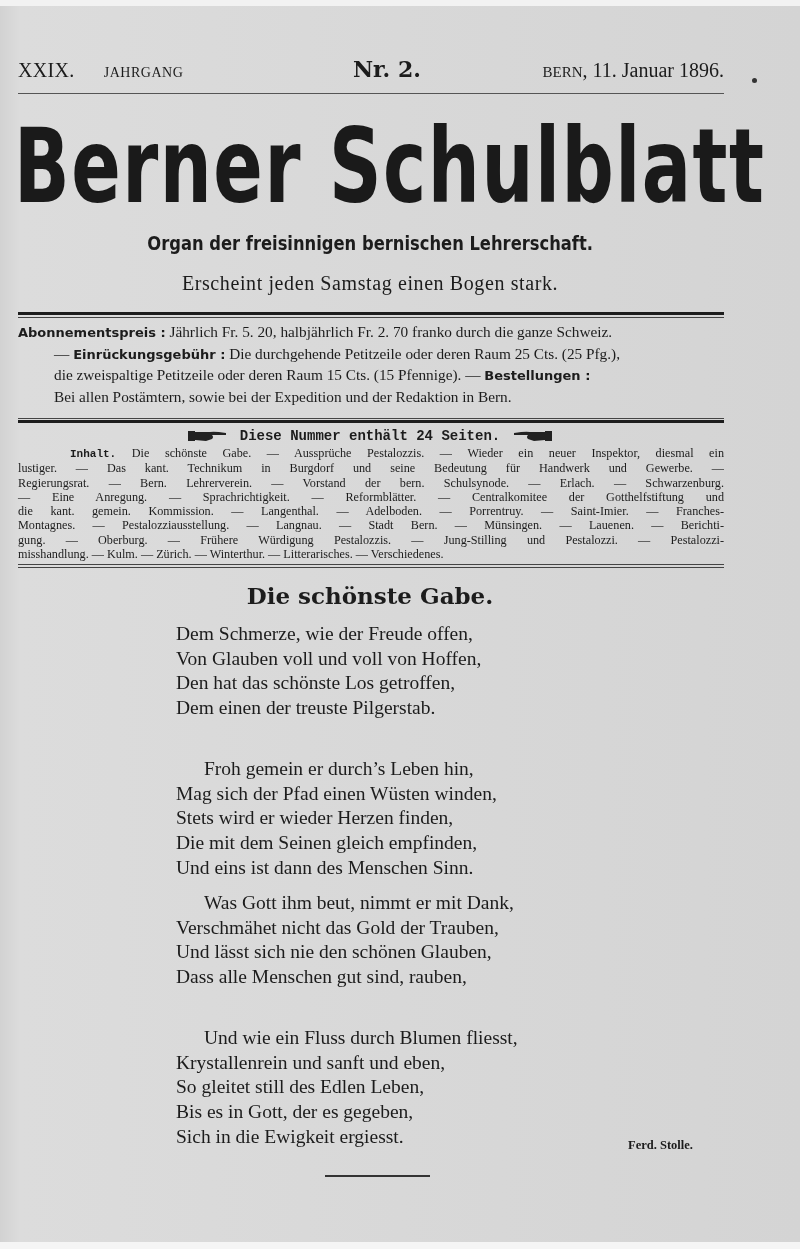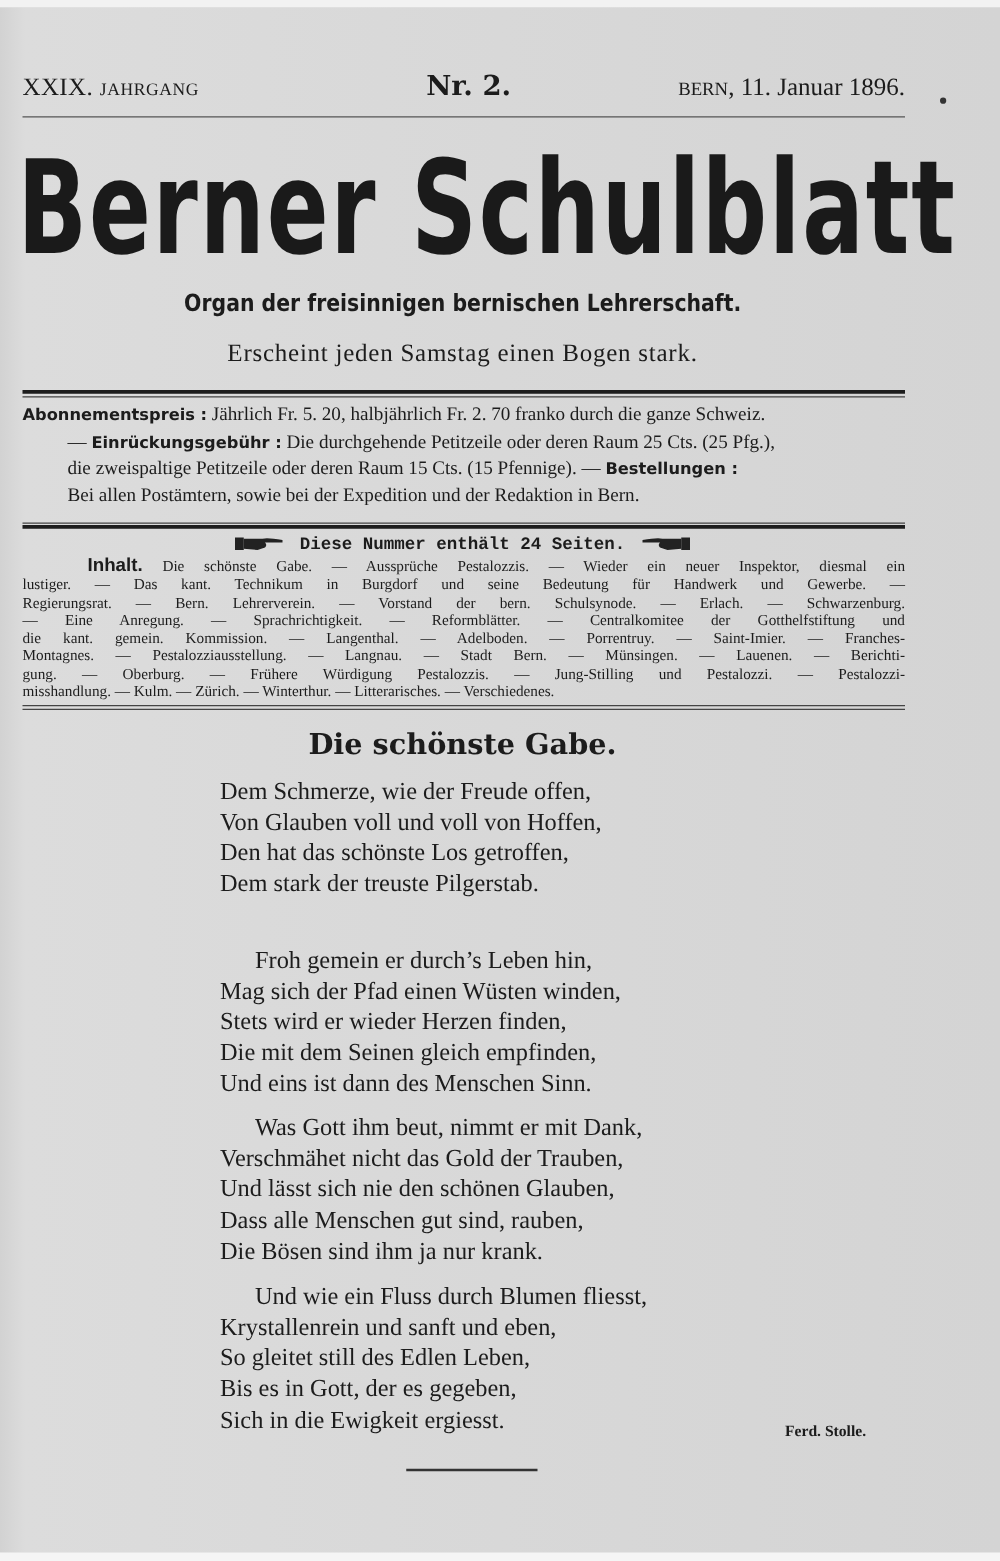"JAHRGANG" span.sc { margin-left: none -> 24px }
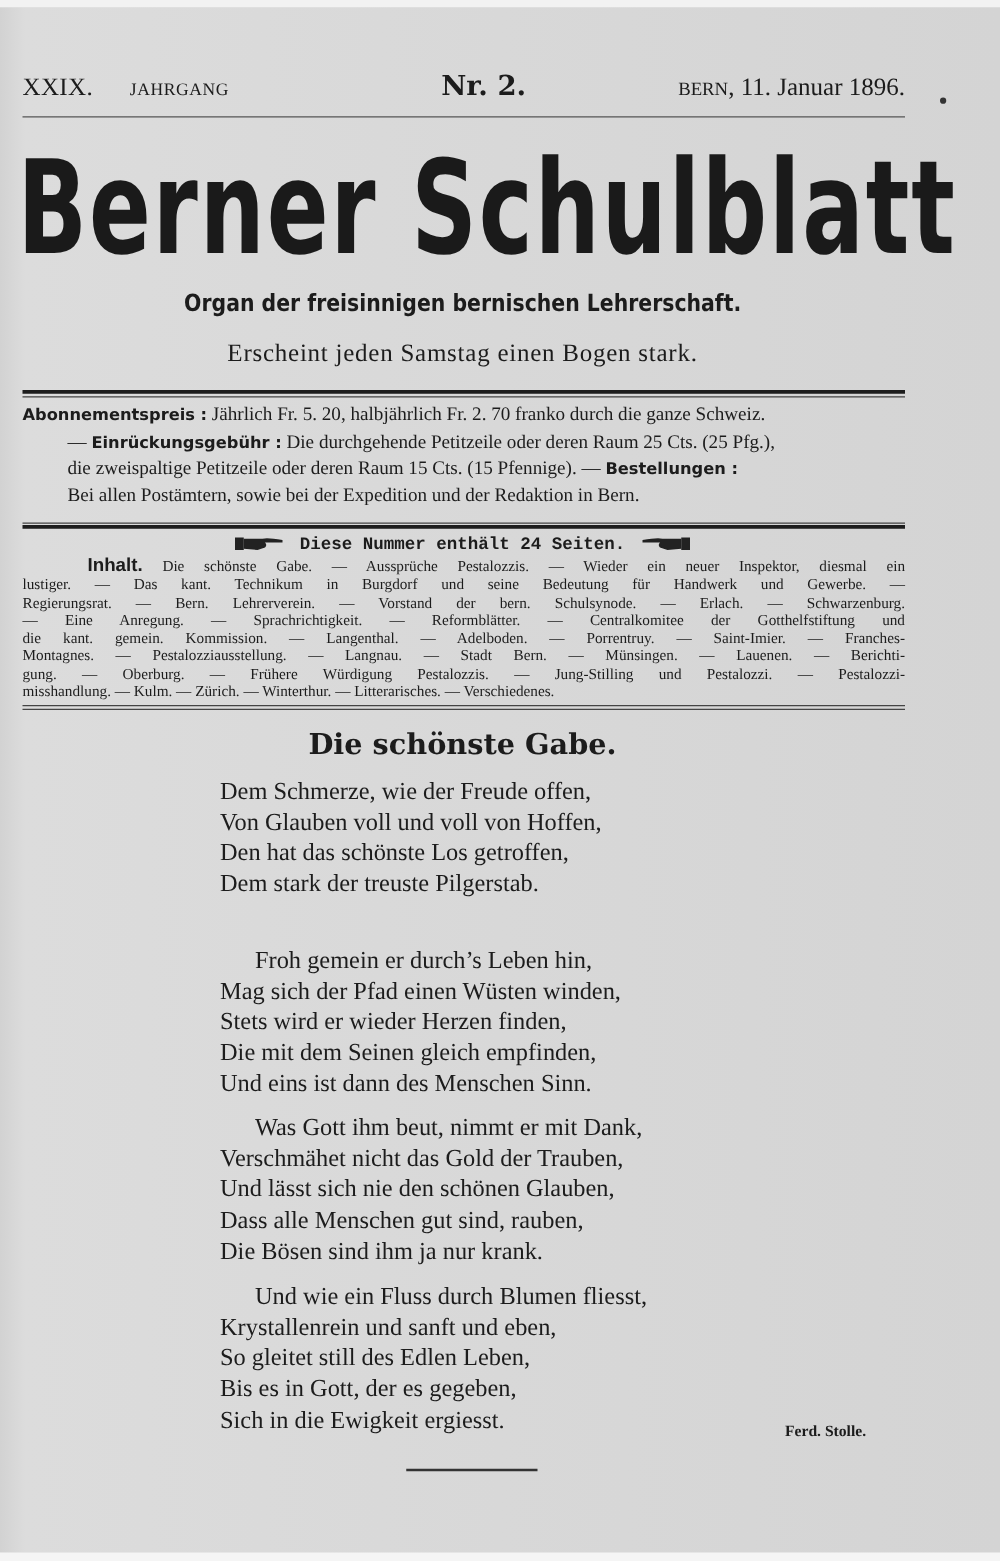"Inhalt." .inhalt b { font-family: Liberation Sans, sans-serif -> Liberation Mono, monospace; font-size: 15px -> 11px }
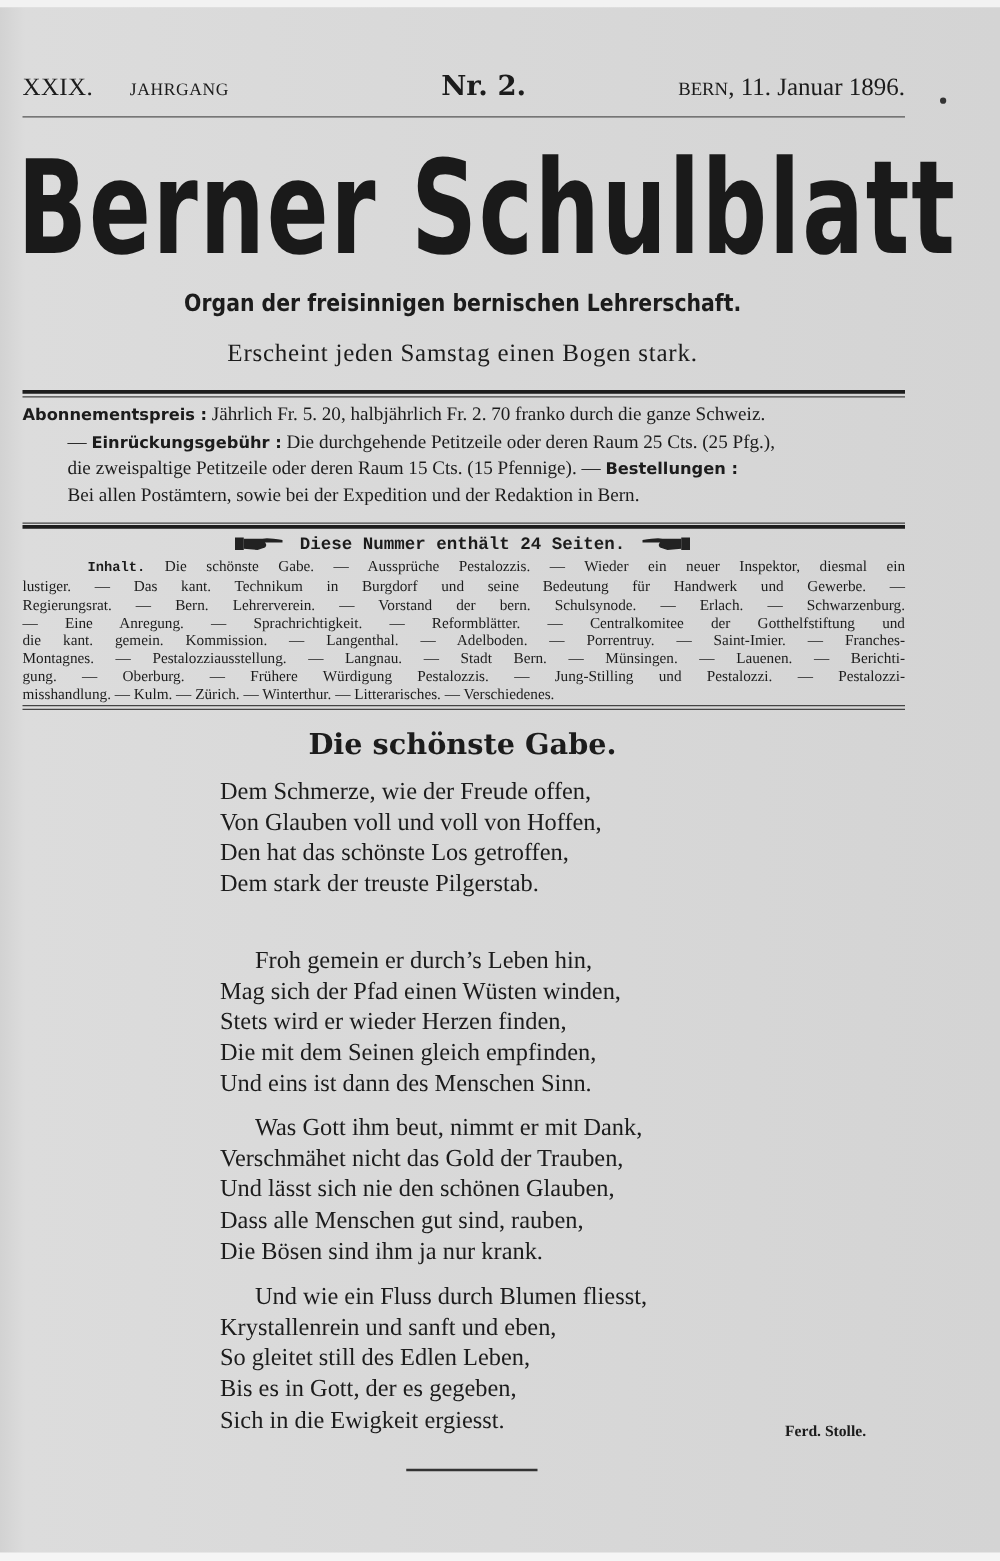"Dem stark der treuste Pilgerstab." div.v { text: stark -> einen }
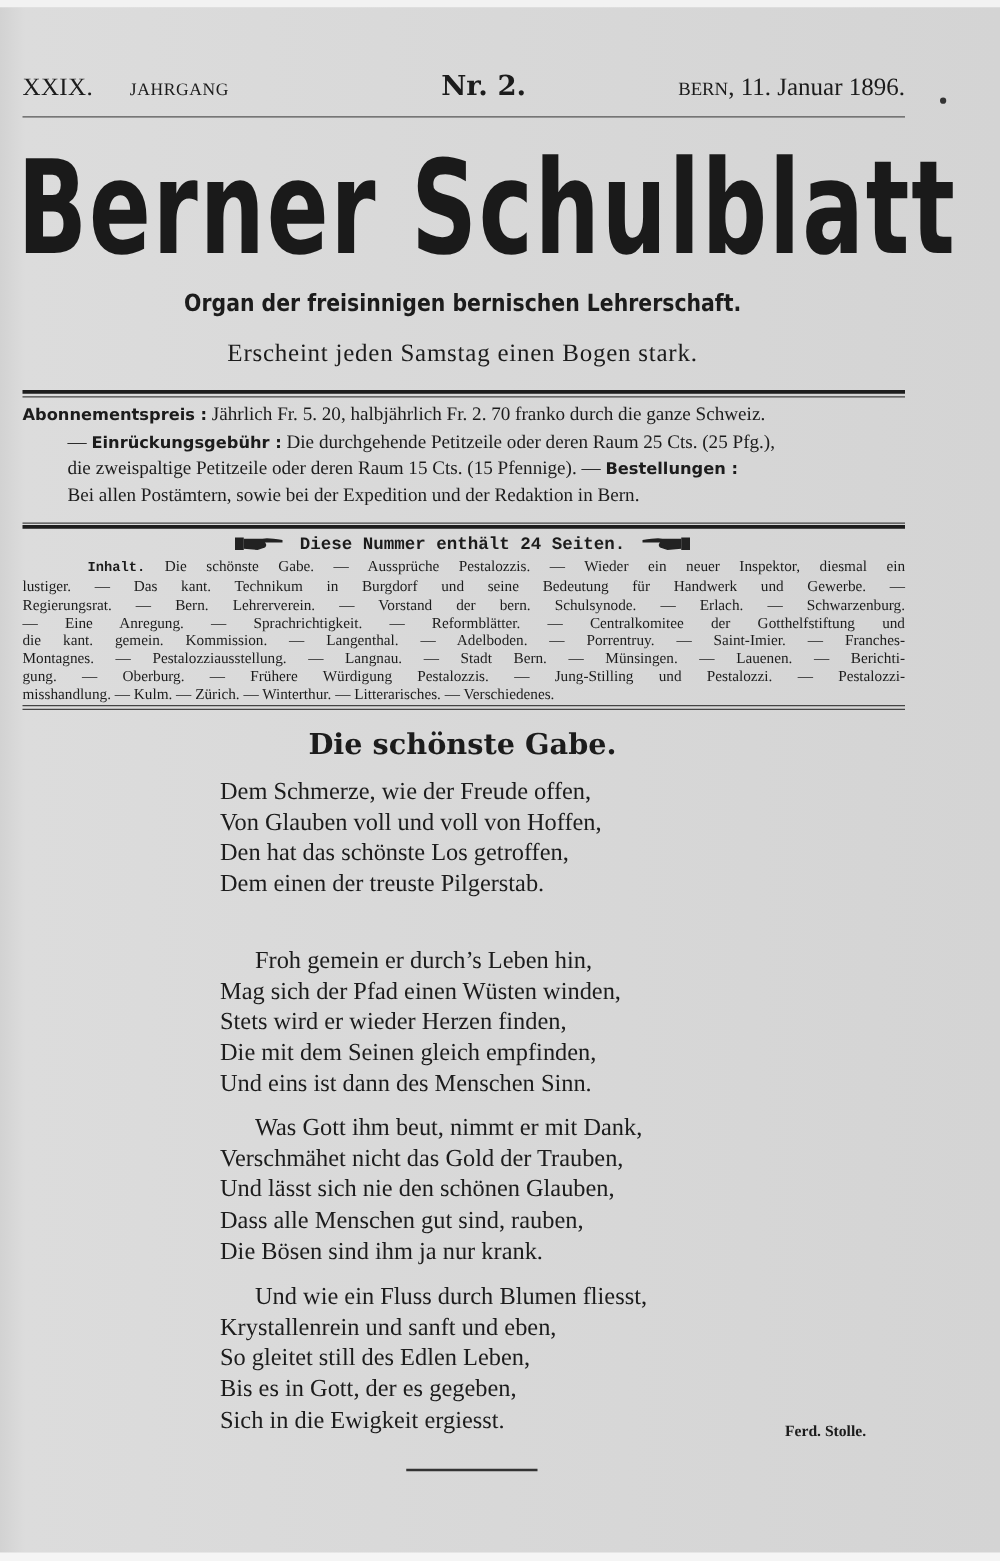"Die Bösen sind ihm ja" div.v { html: <div>Die Bösen sind ihm ja nur krank.</div> -> none }
